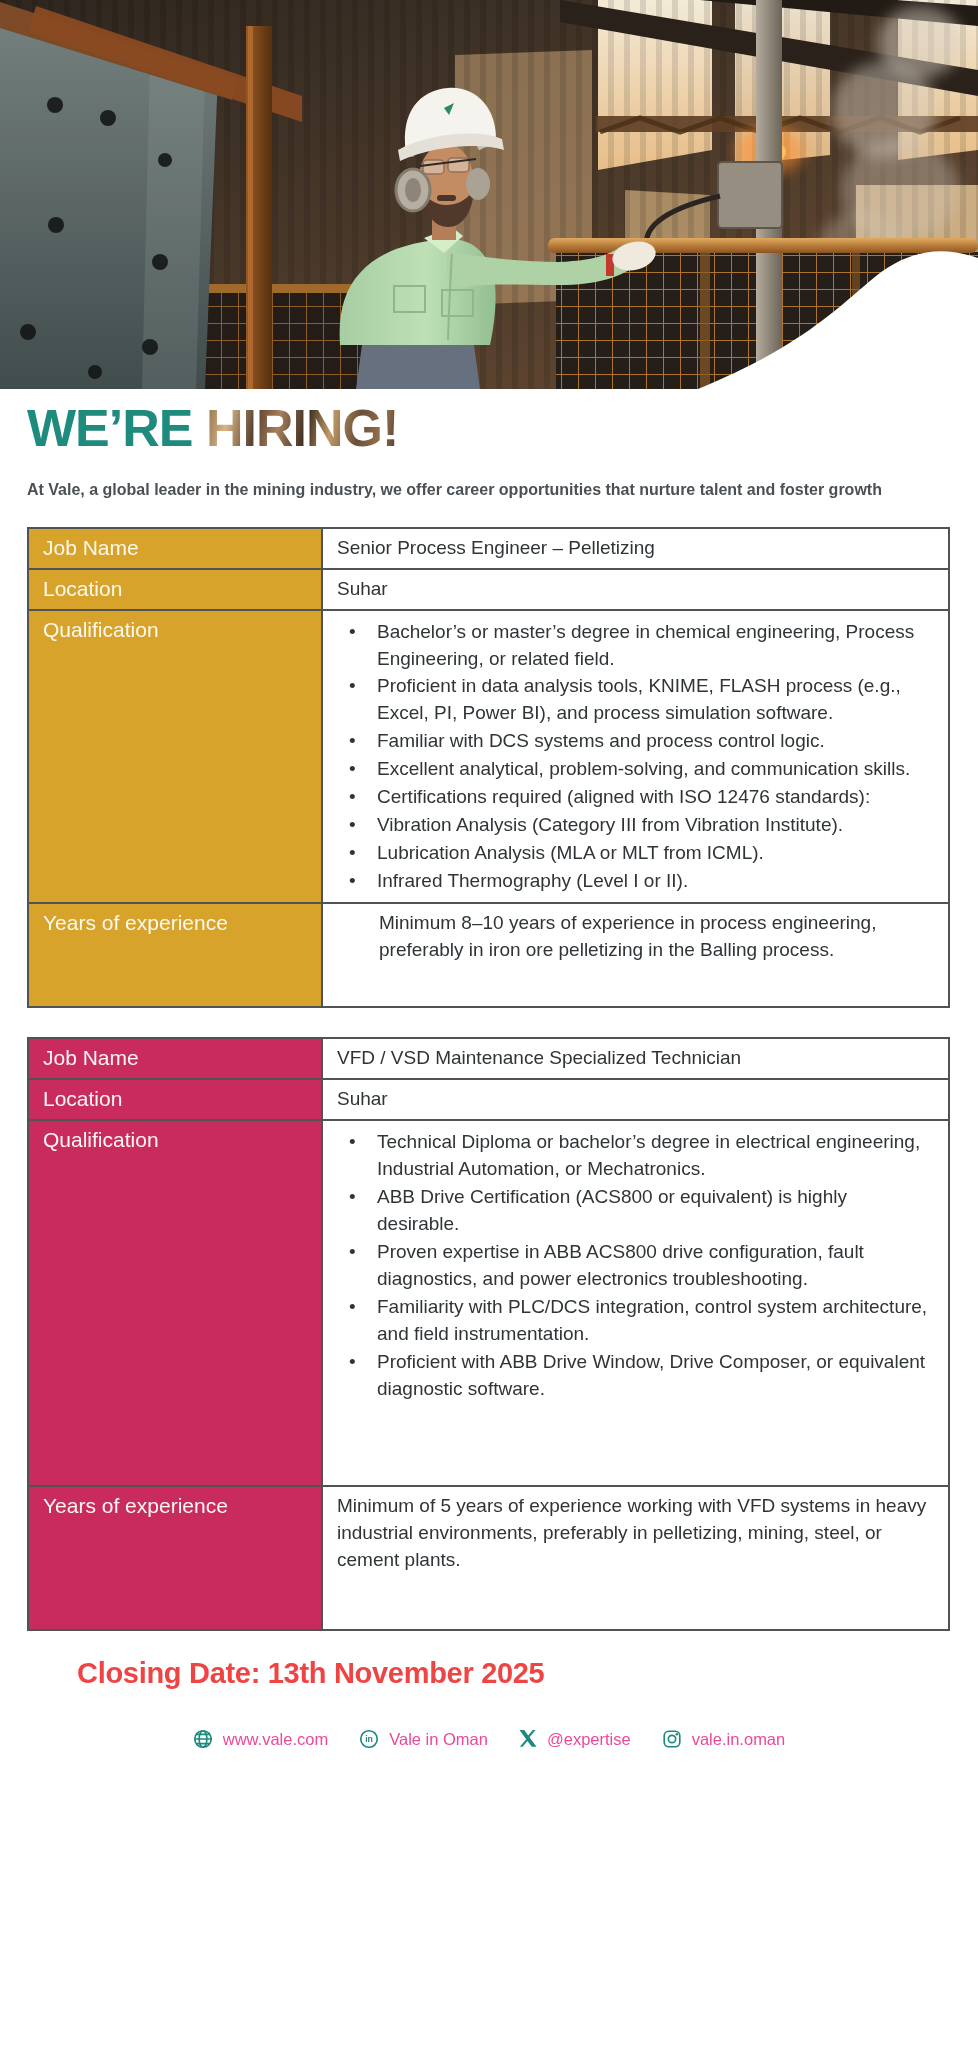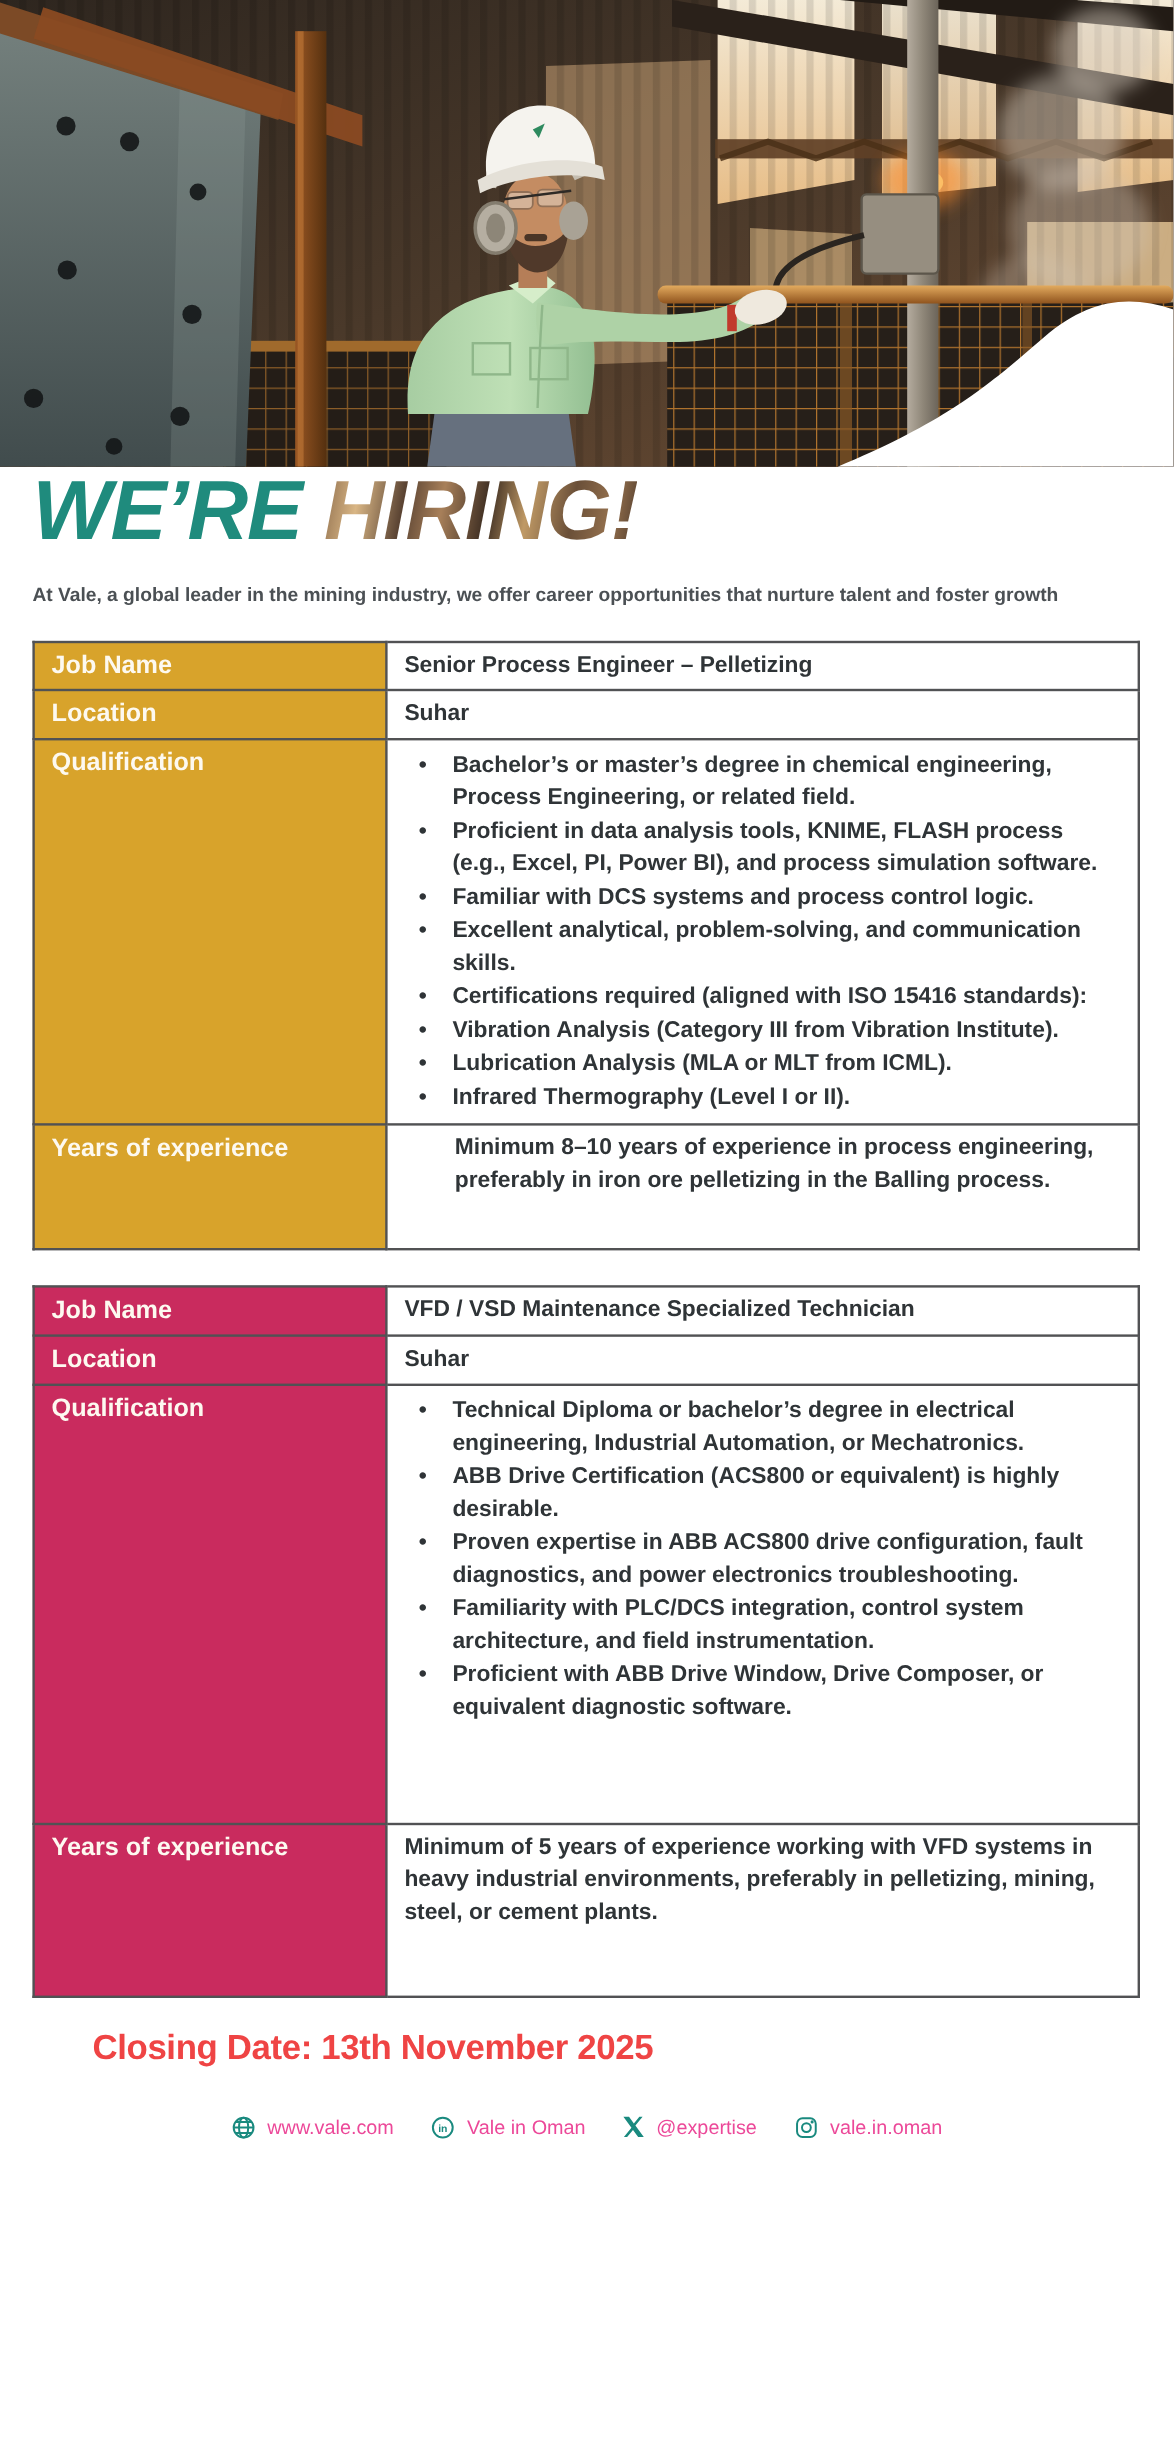"WE’RE HIRING!" .headline { font-size: 70px -> 52px; font-style: italic -> none; margin-top: none -> 12px }
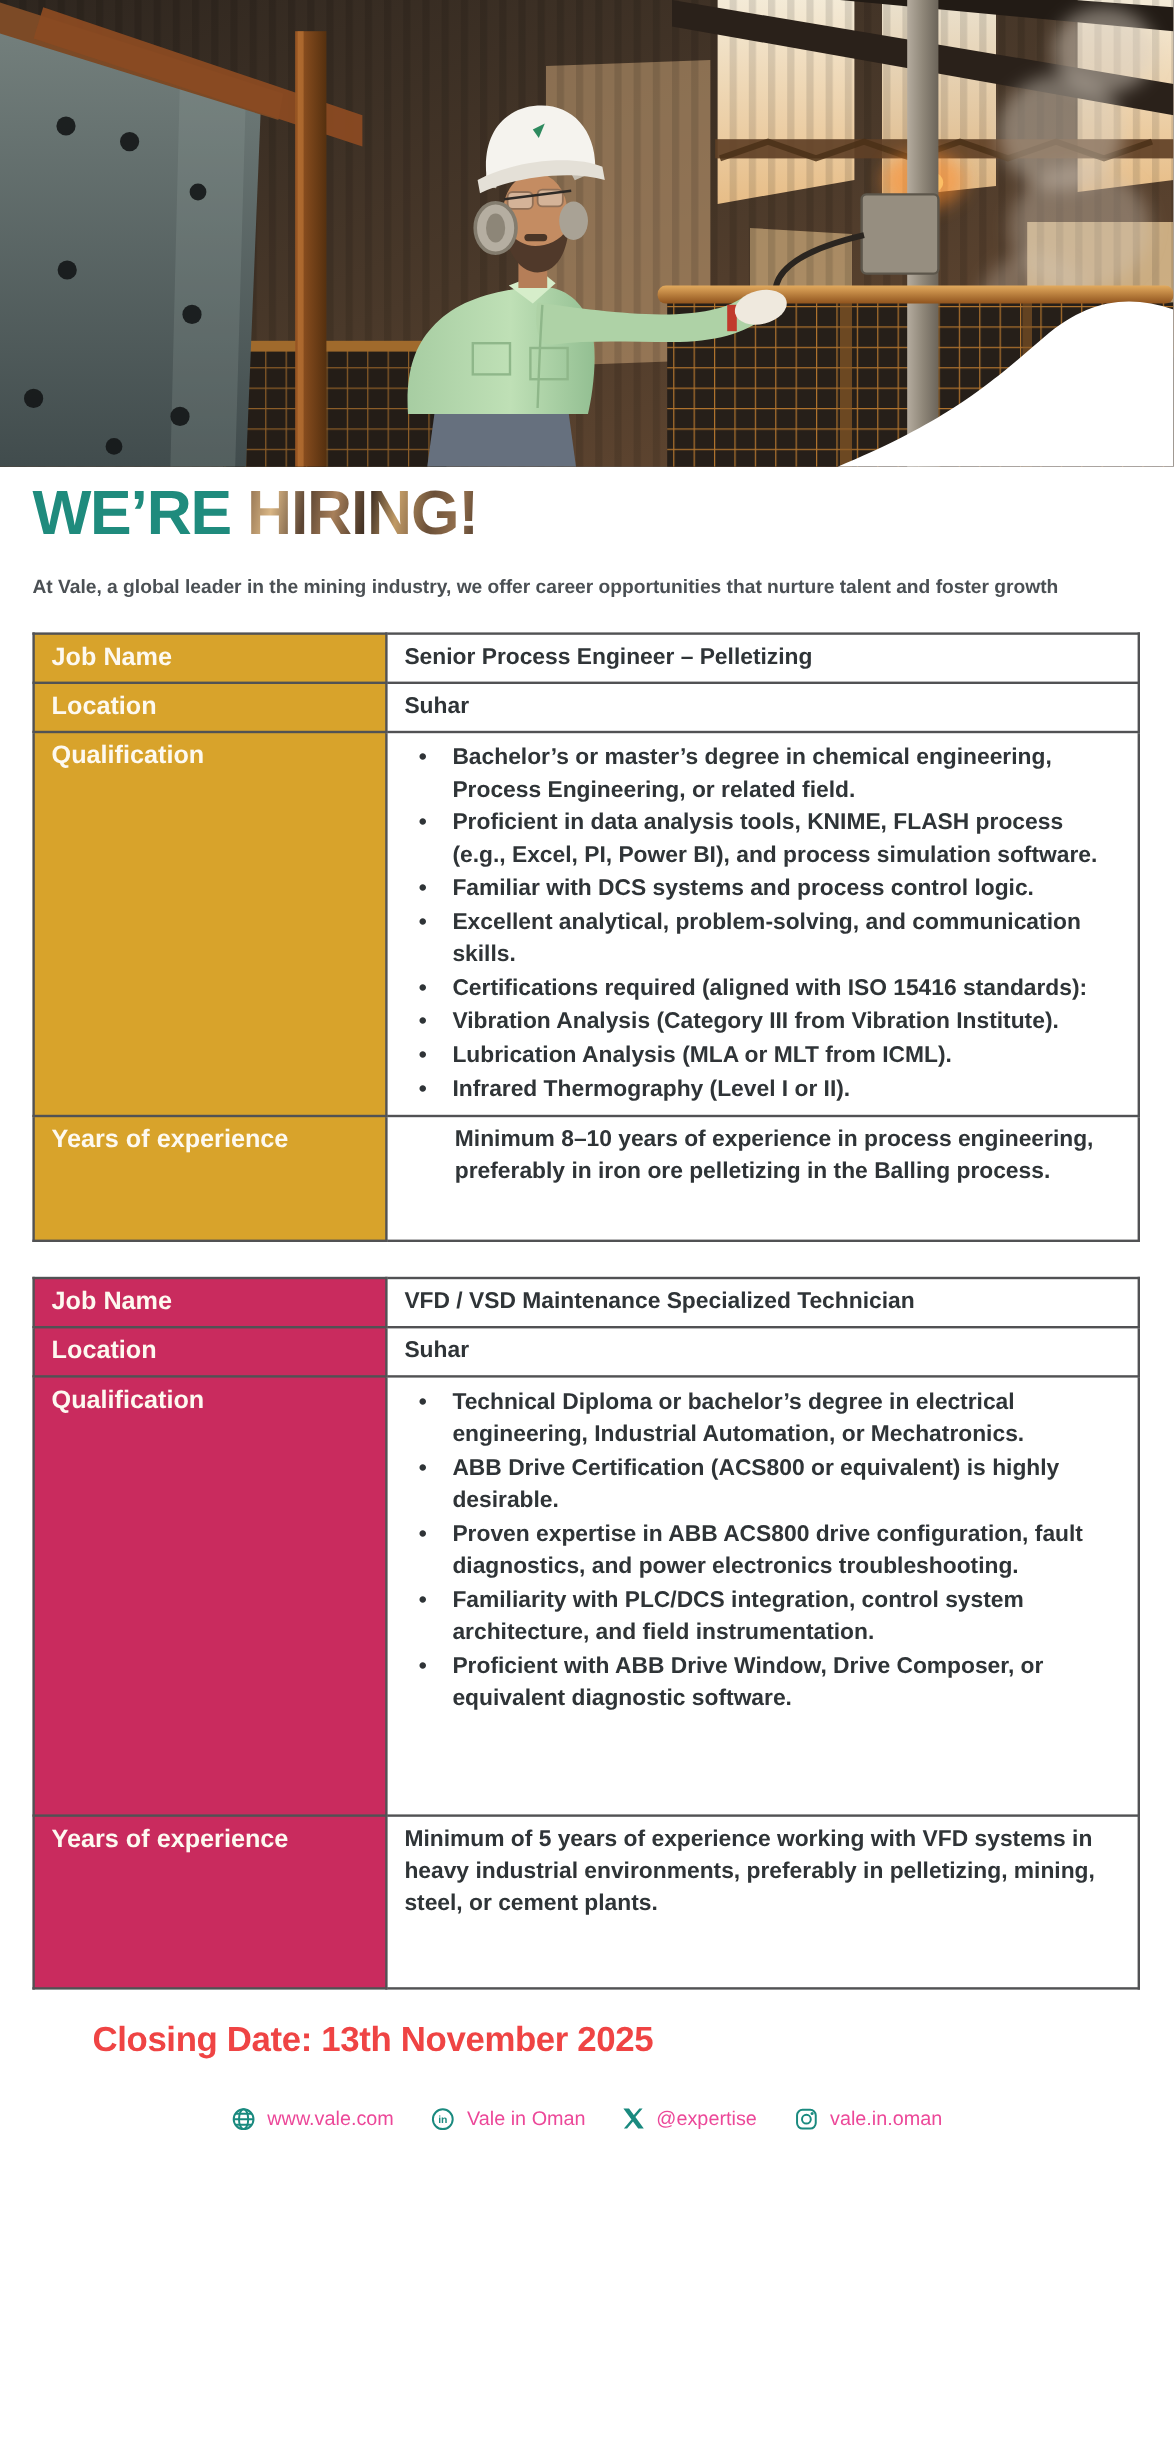"Job Name" table.job-table td { font-weight: bold -> none }
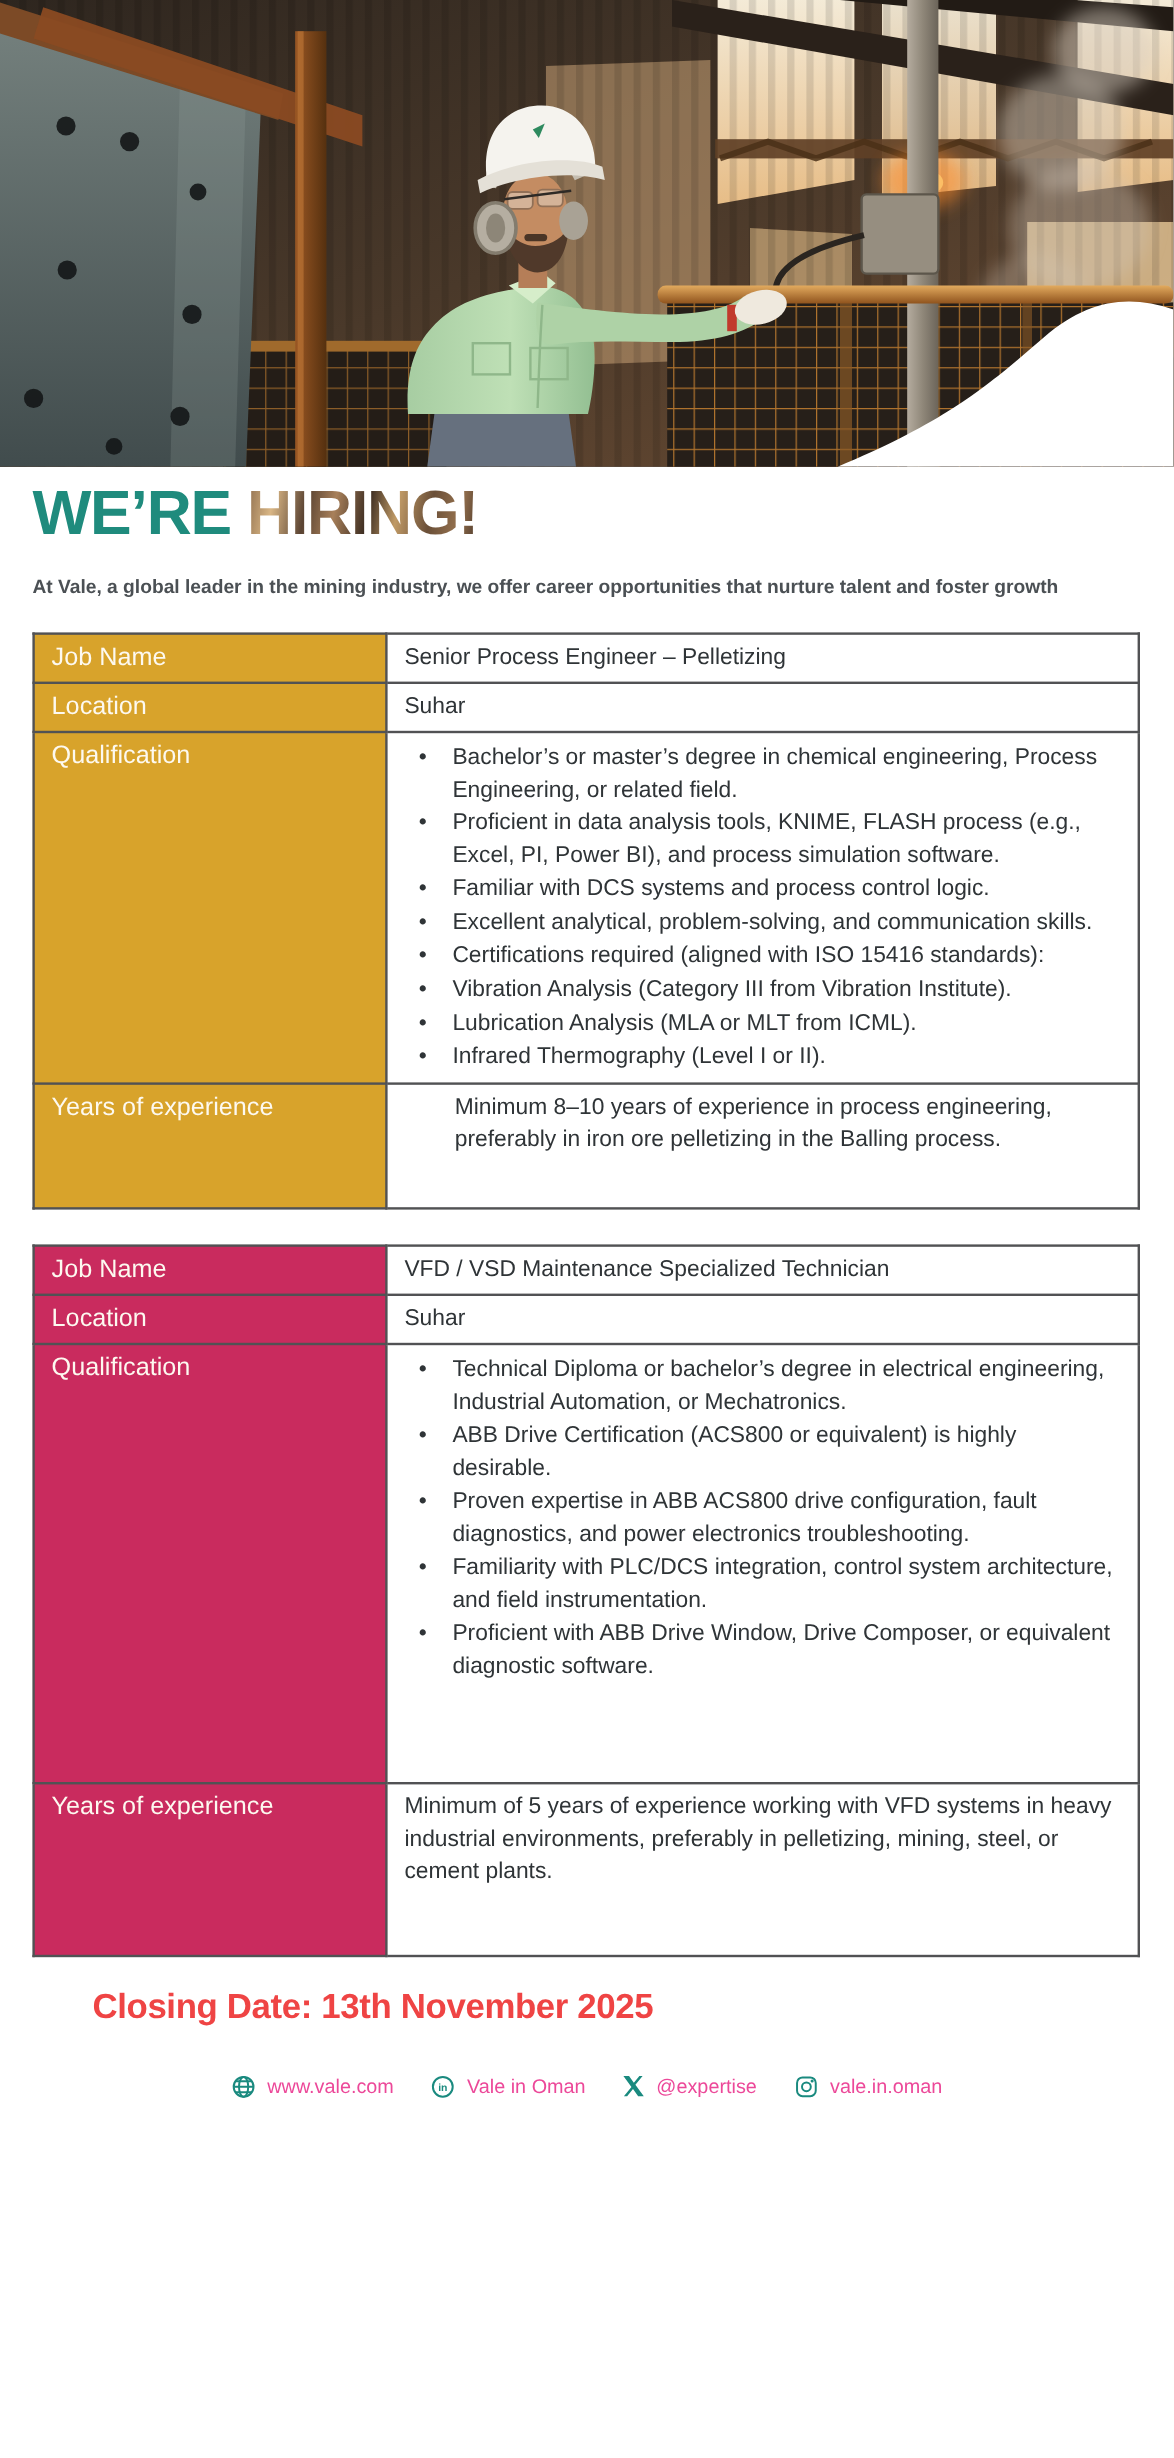"Certifications required (aligned with" li { text: 15416 -> 12476 }
